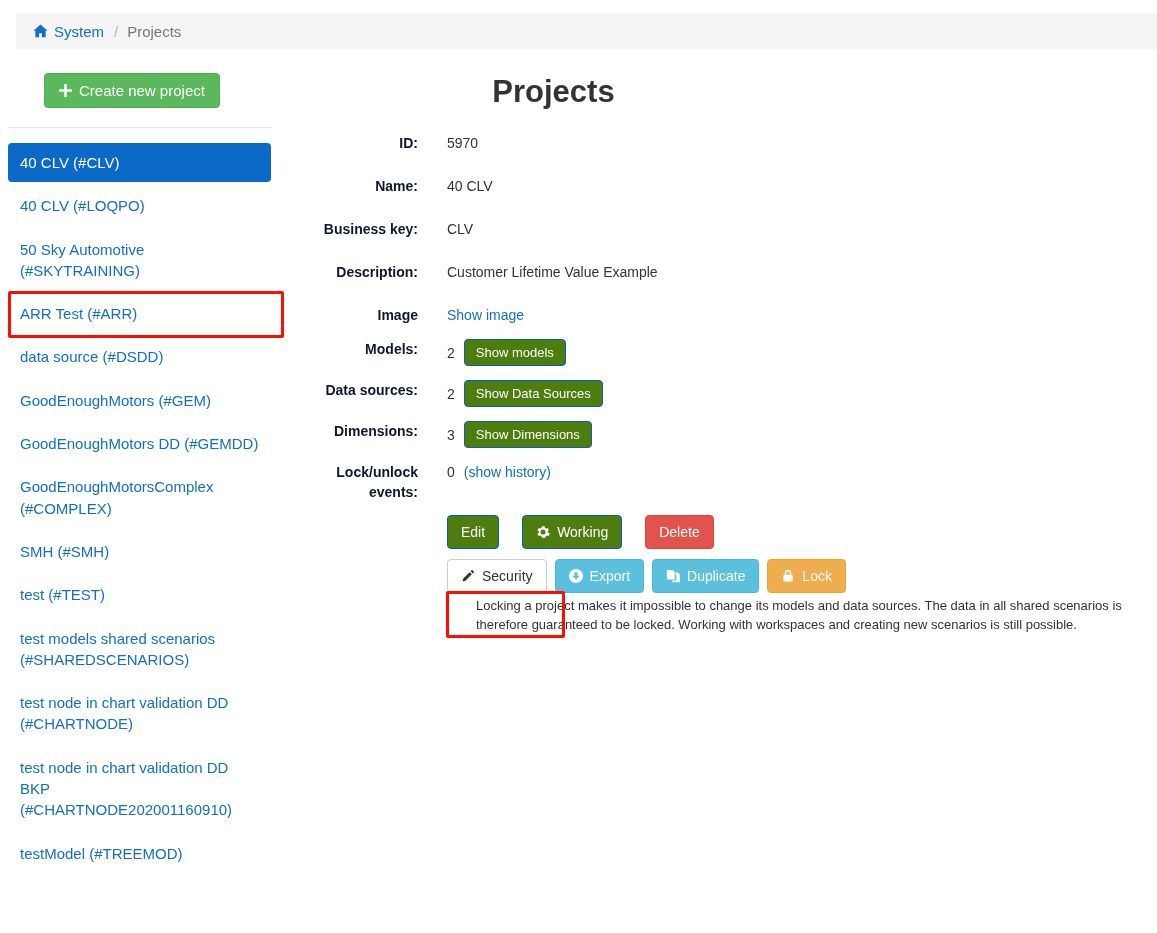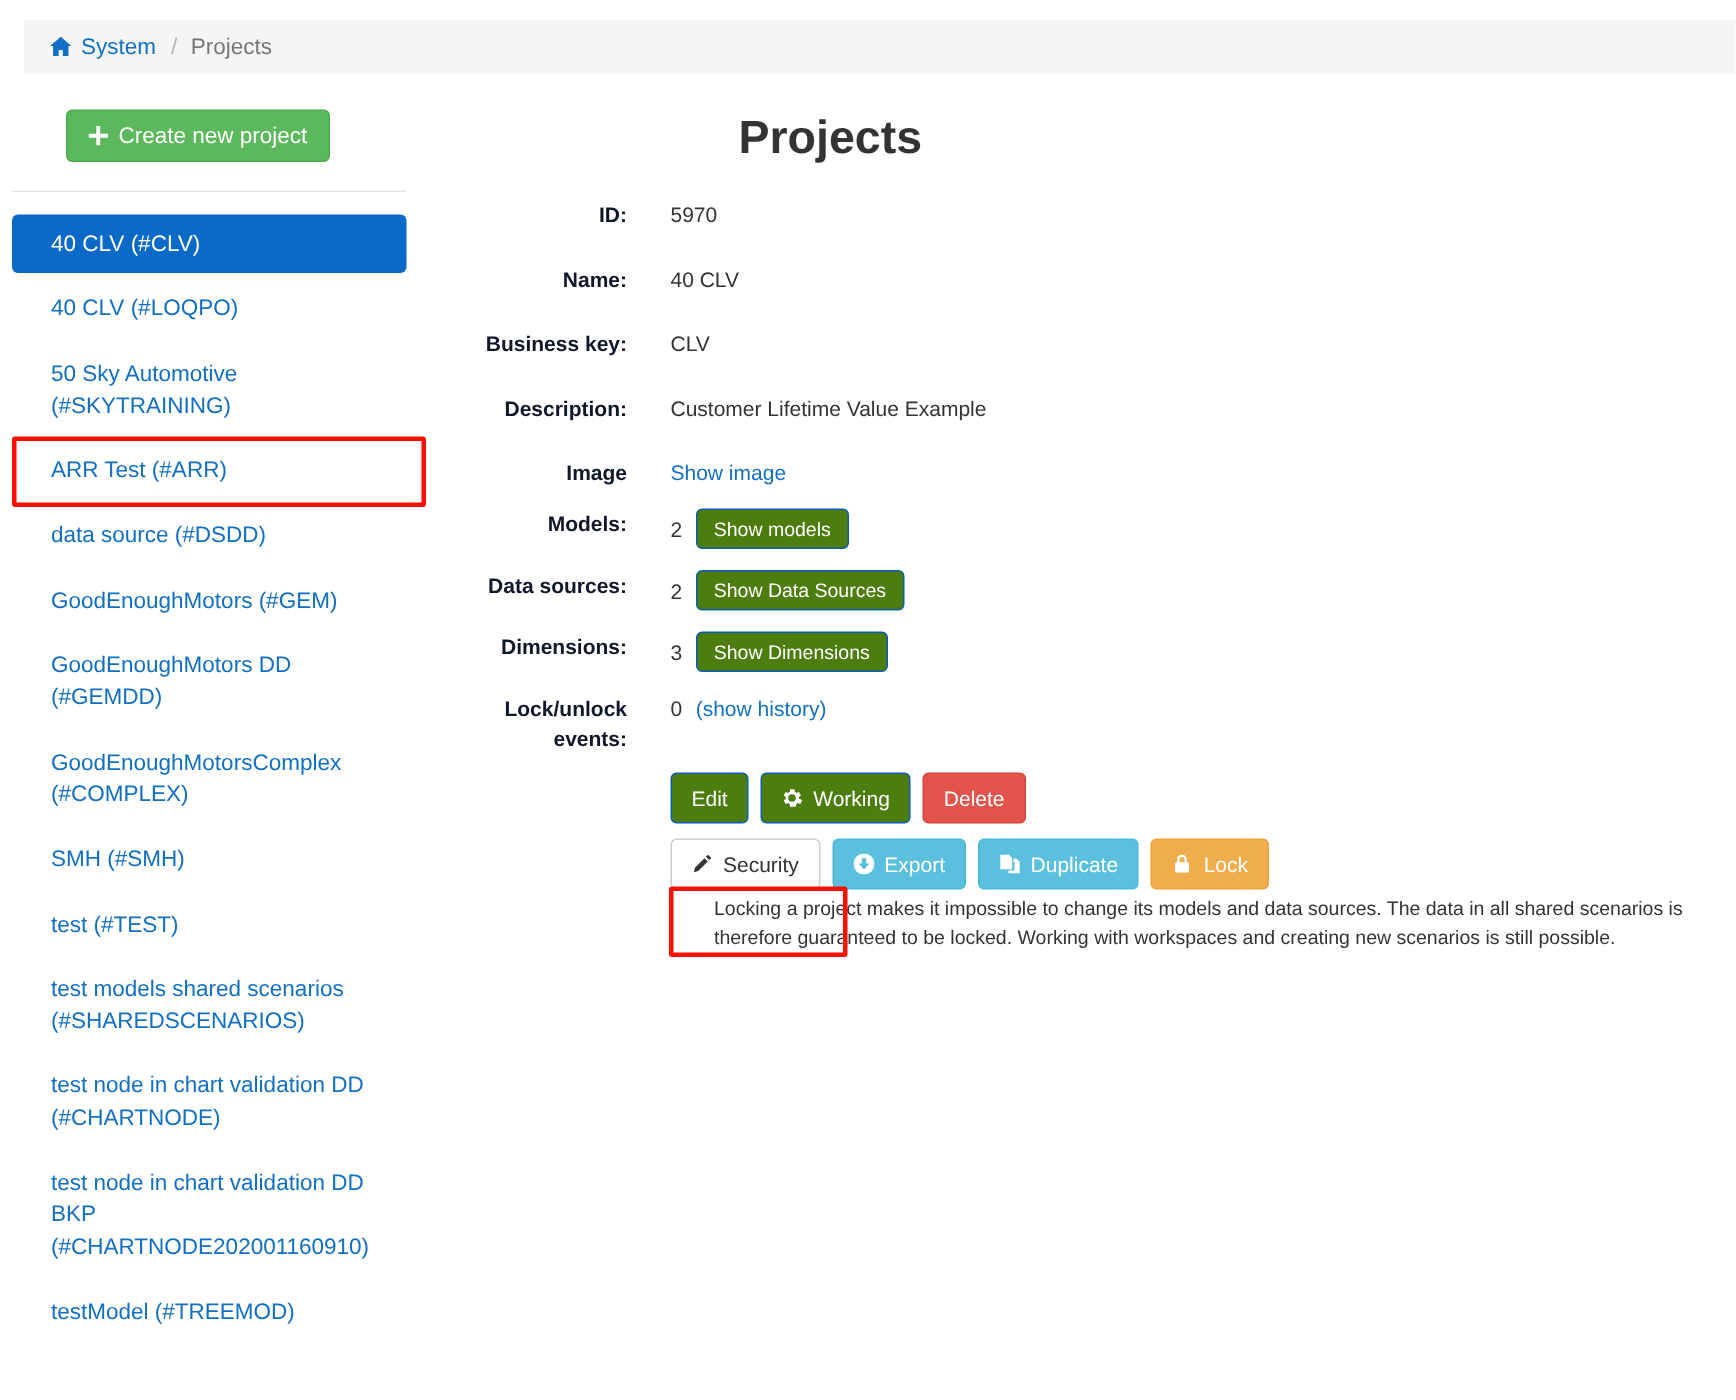"40 CLV (#CLV)" .project-item { padding: 9px 26px -> 9px 12px }
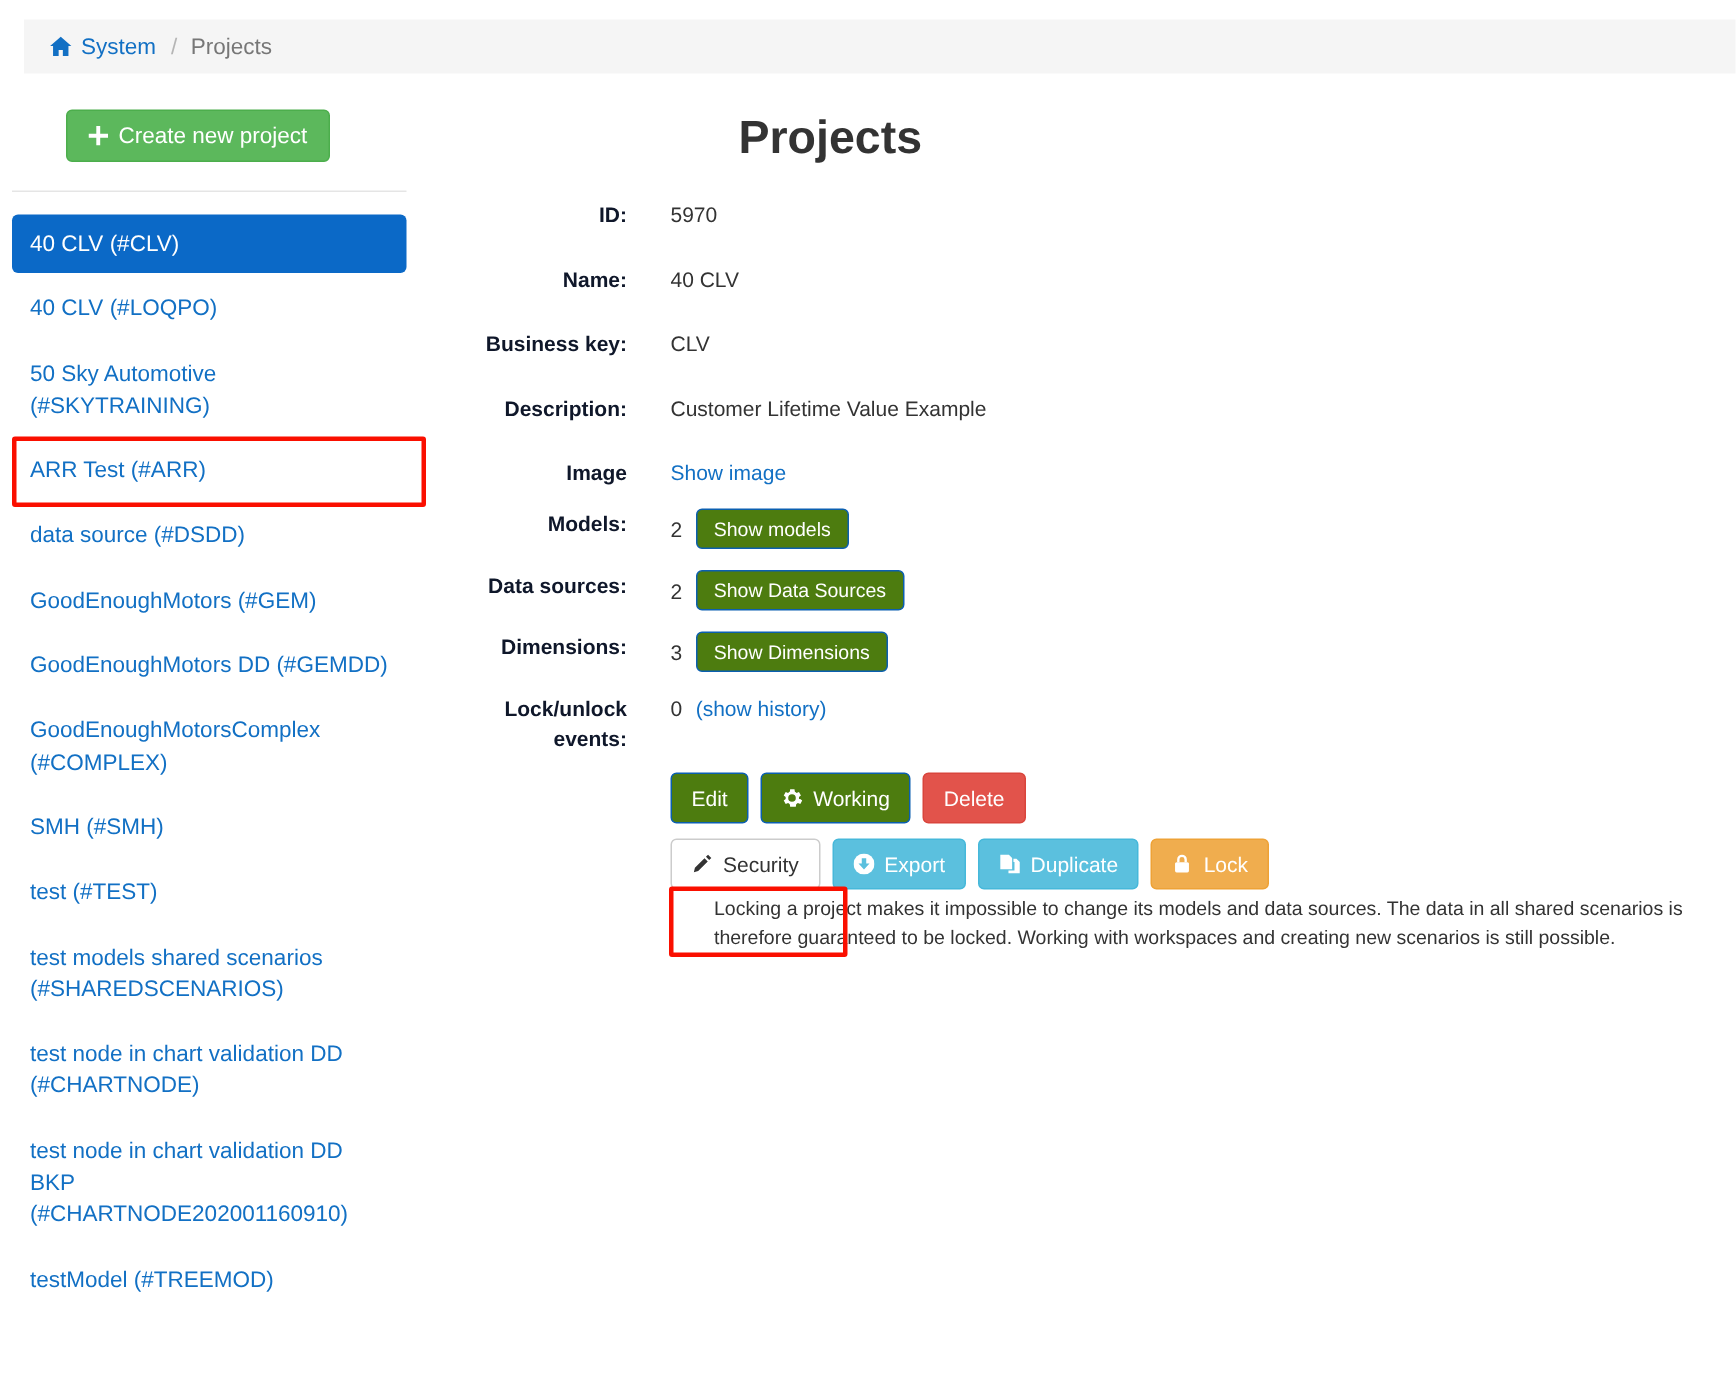"Edit" .actions-row { gap: 8px -> 23px }
